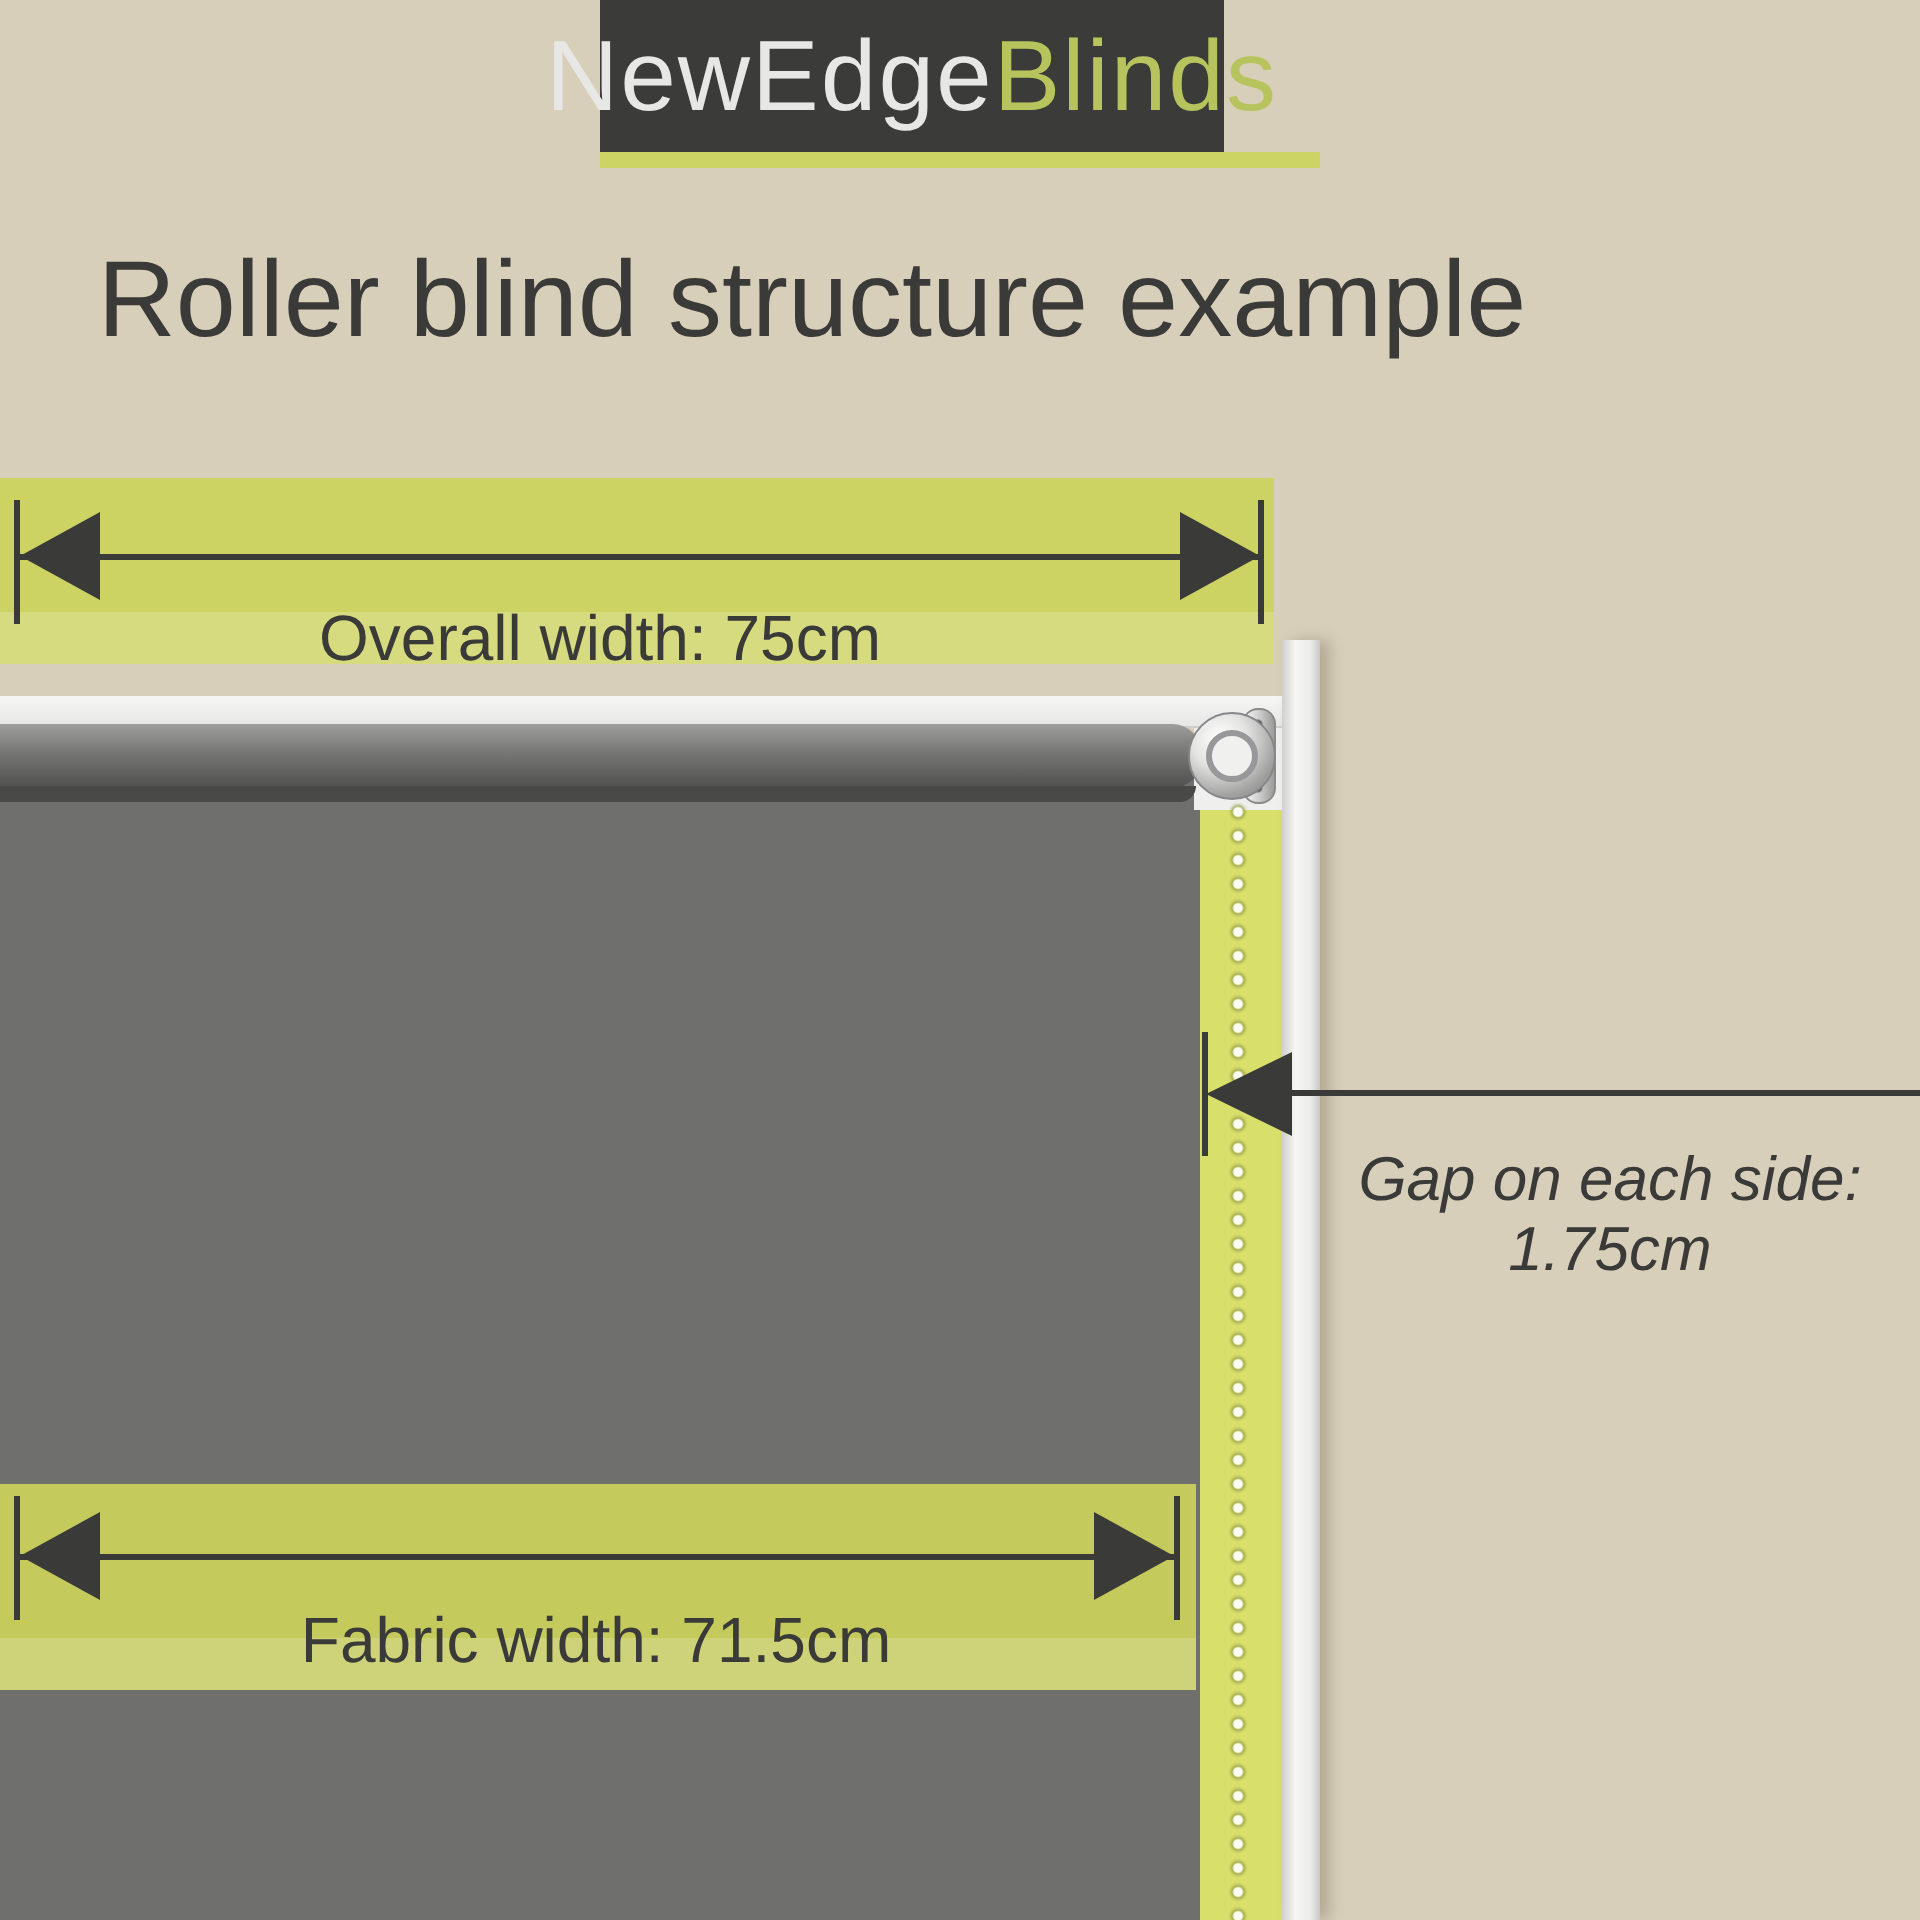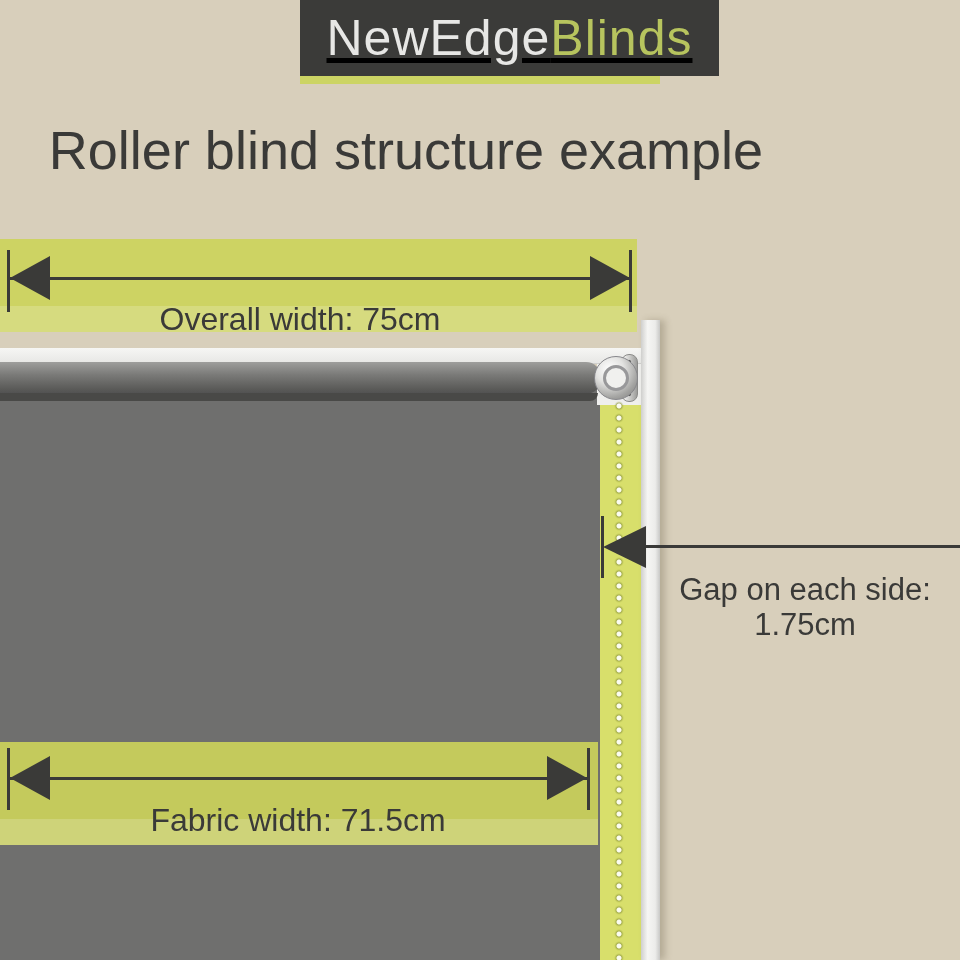"NewEdgeBlinds" .logo-box { text-decoration: underline -> none; width: 419px -> 312px }
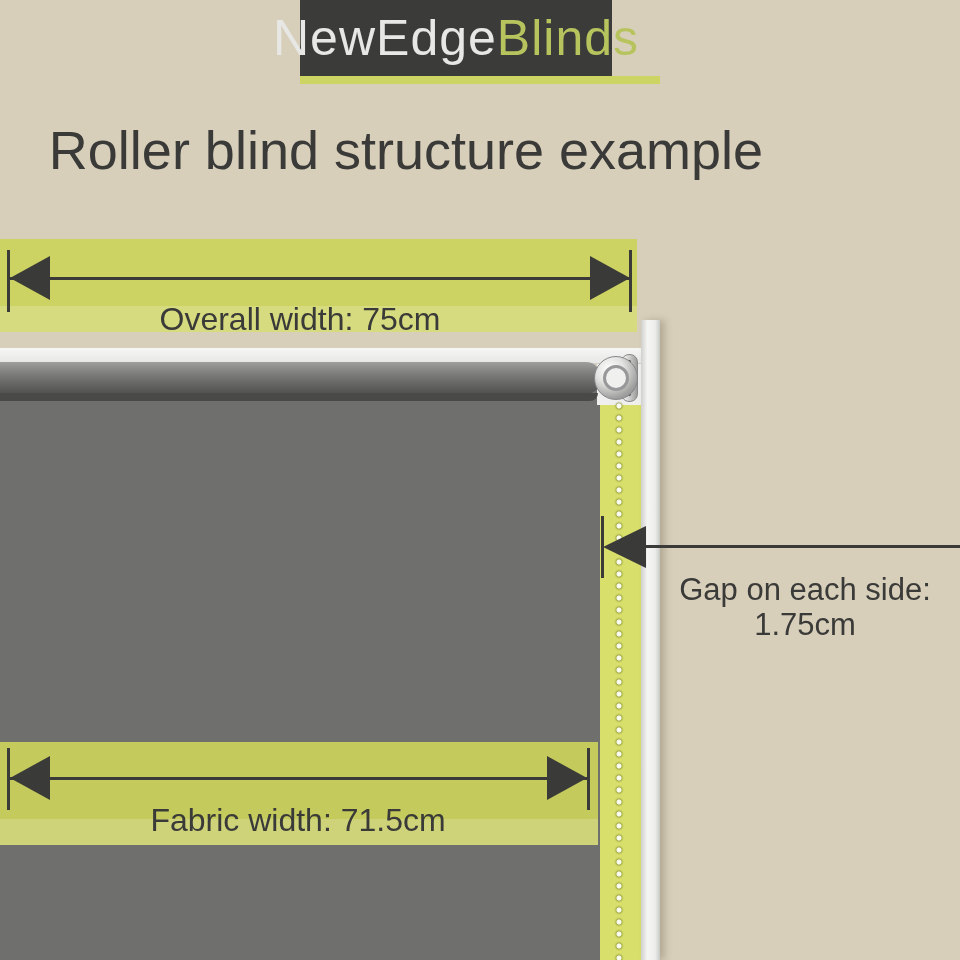"Gap on each side:" .gap-label { font-style: none -> italic }
